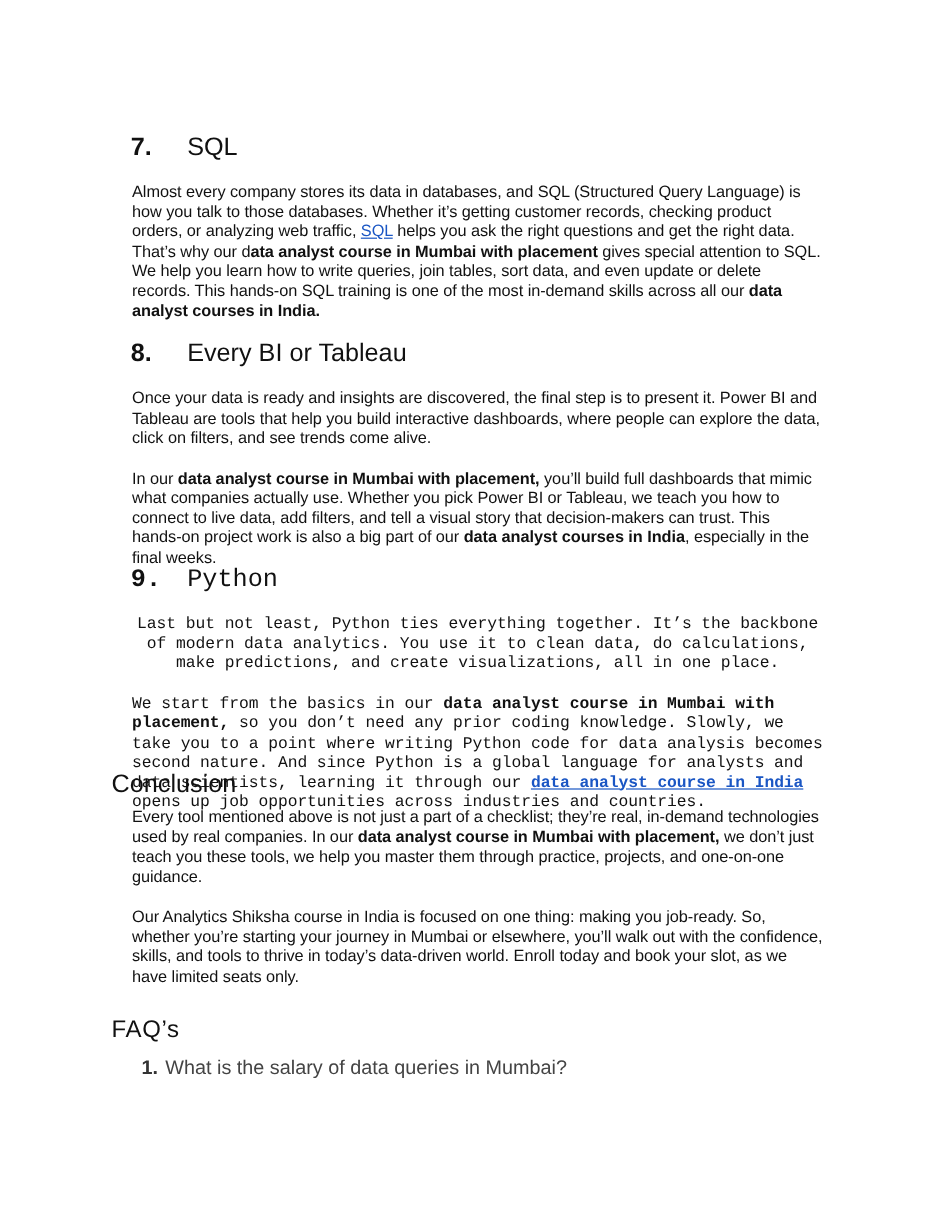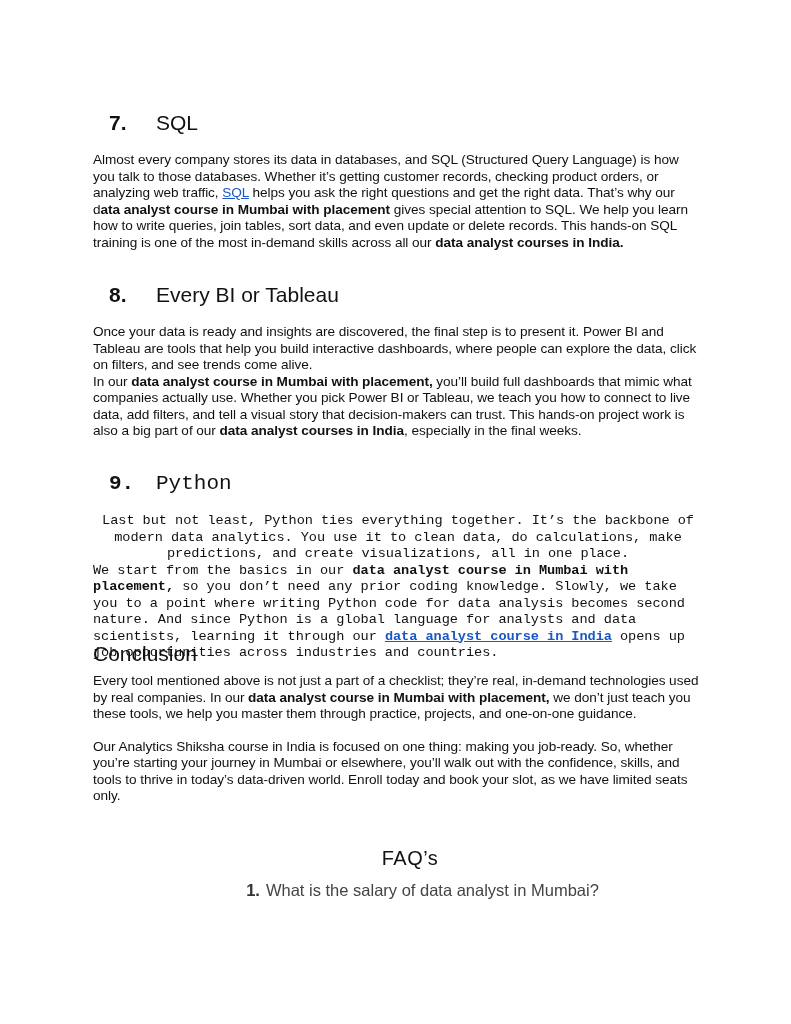"Almost every company stores its" p { margin: 0 -> 17px }
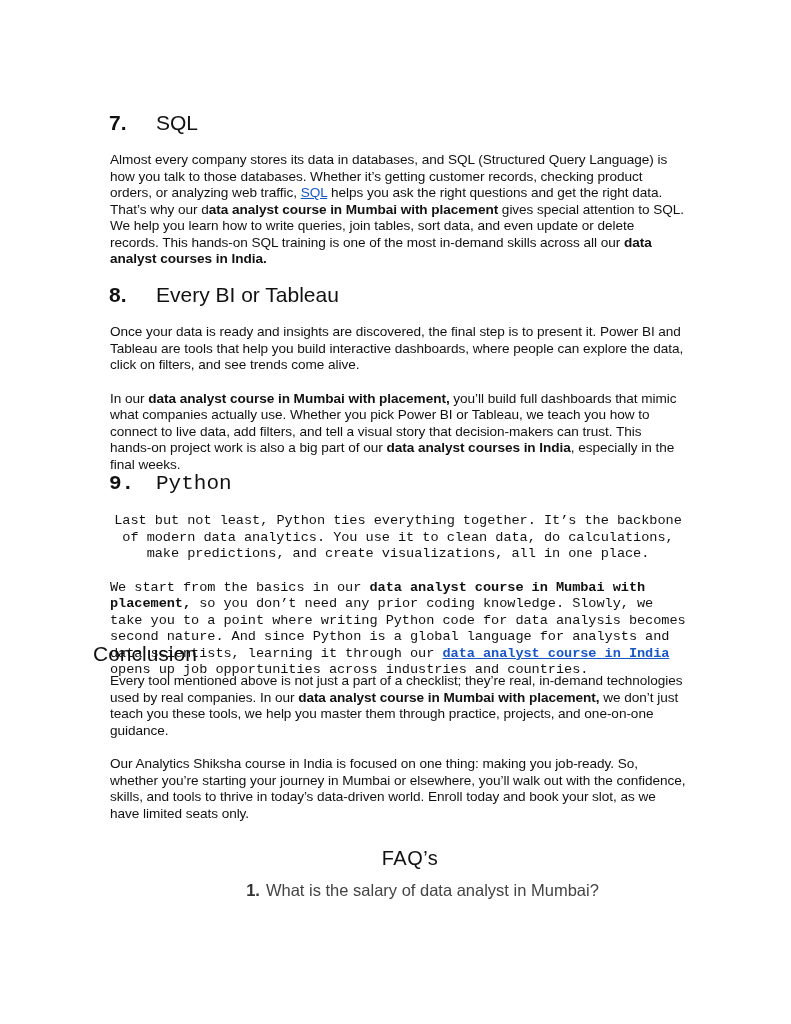"FAQ’s" section { left: 12px -> 0; text-align: center -> none }
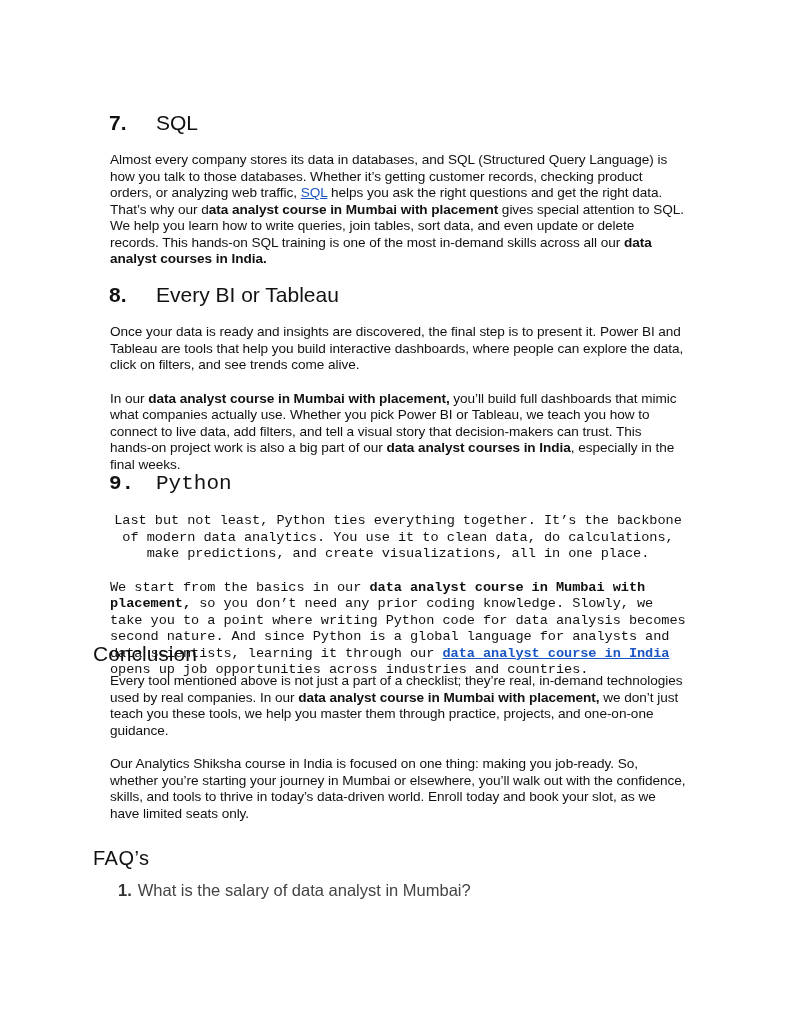"What is the salary of" span { text: analyst -> queries }
